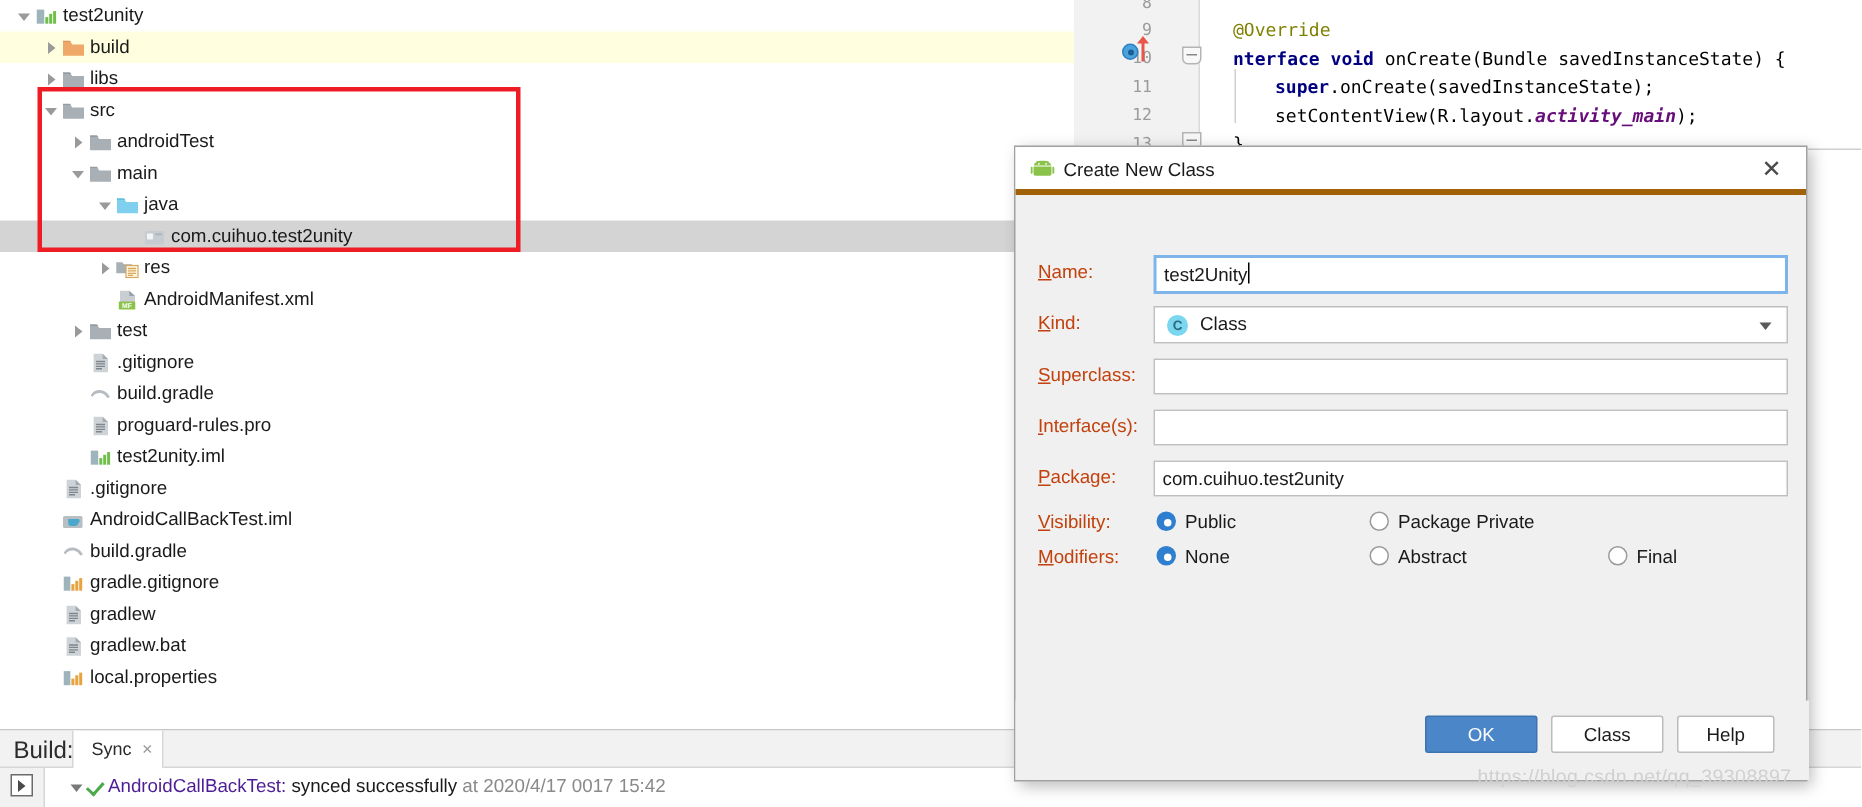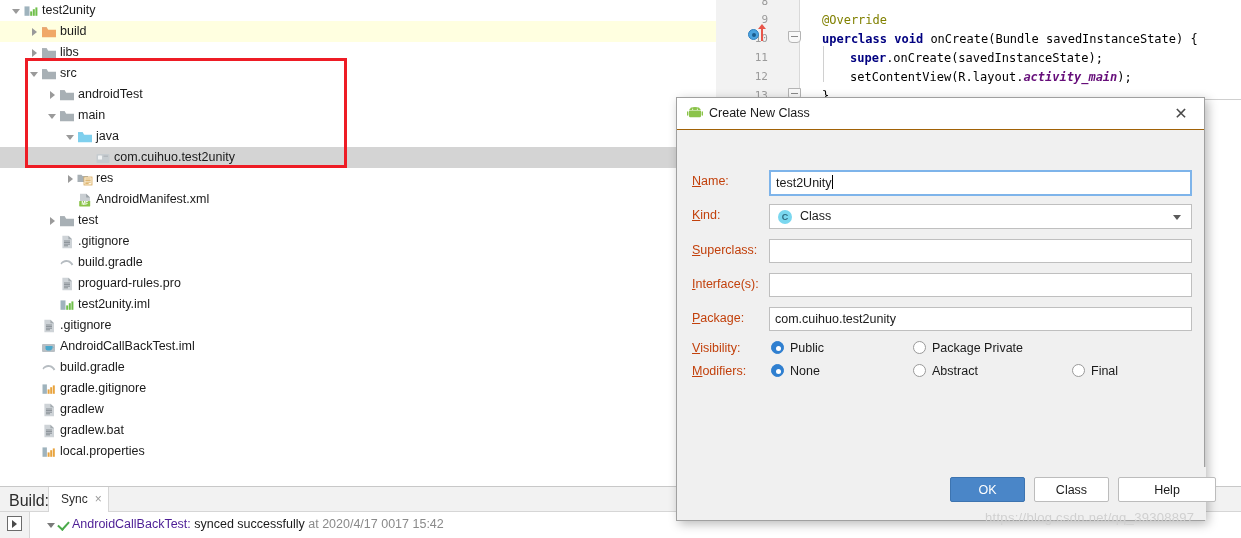"uperclass" span.kw { text: uperclass -> nterface }
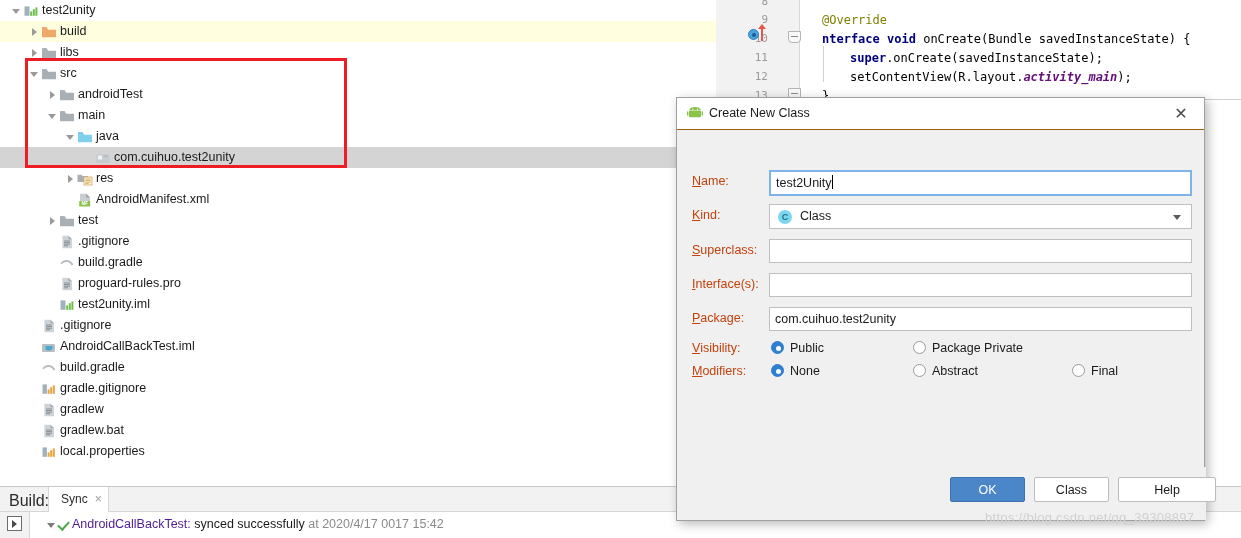"Create New Class" #dlg-title { border-bottom: 1px solid #a16207 -> 4px solid #a16207 }
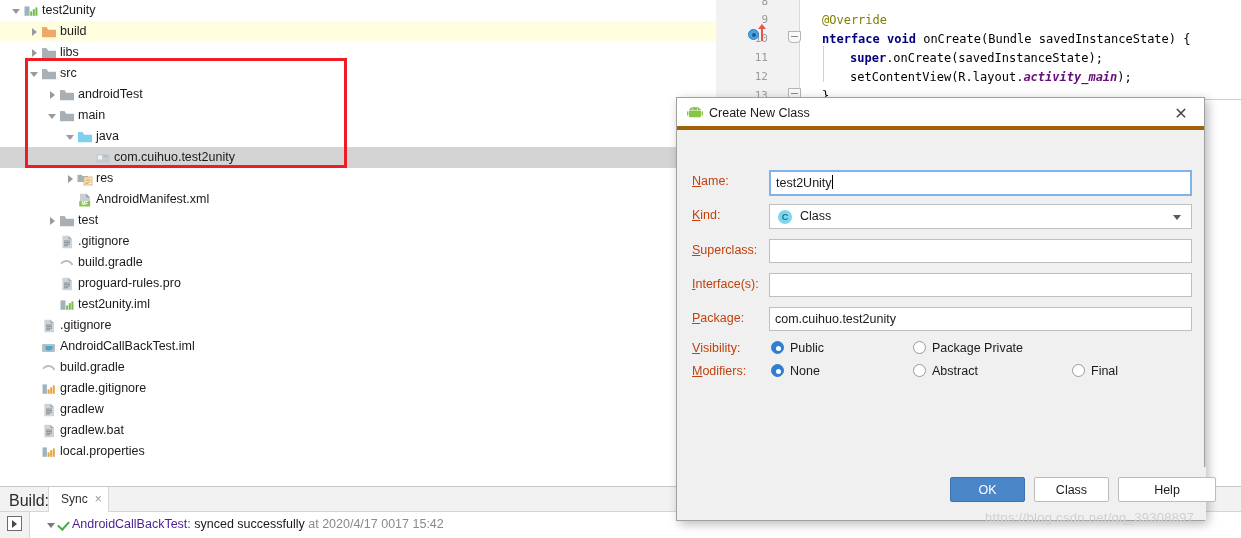"Help" button.dbtn { width: 98px -> 65px }
